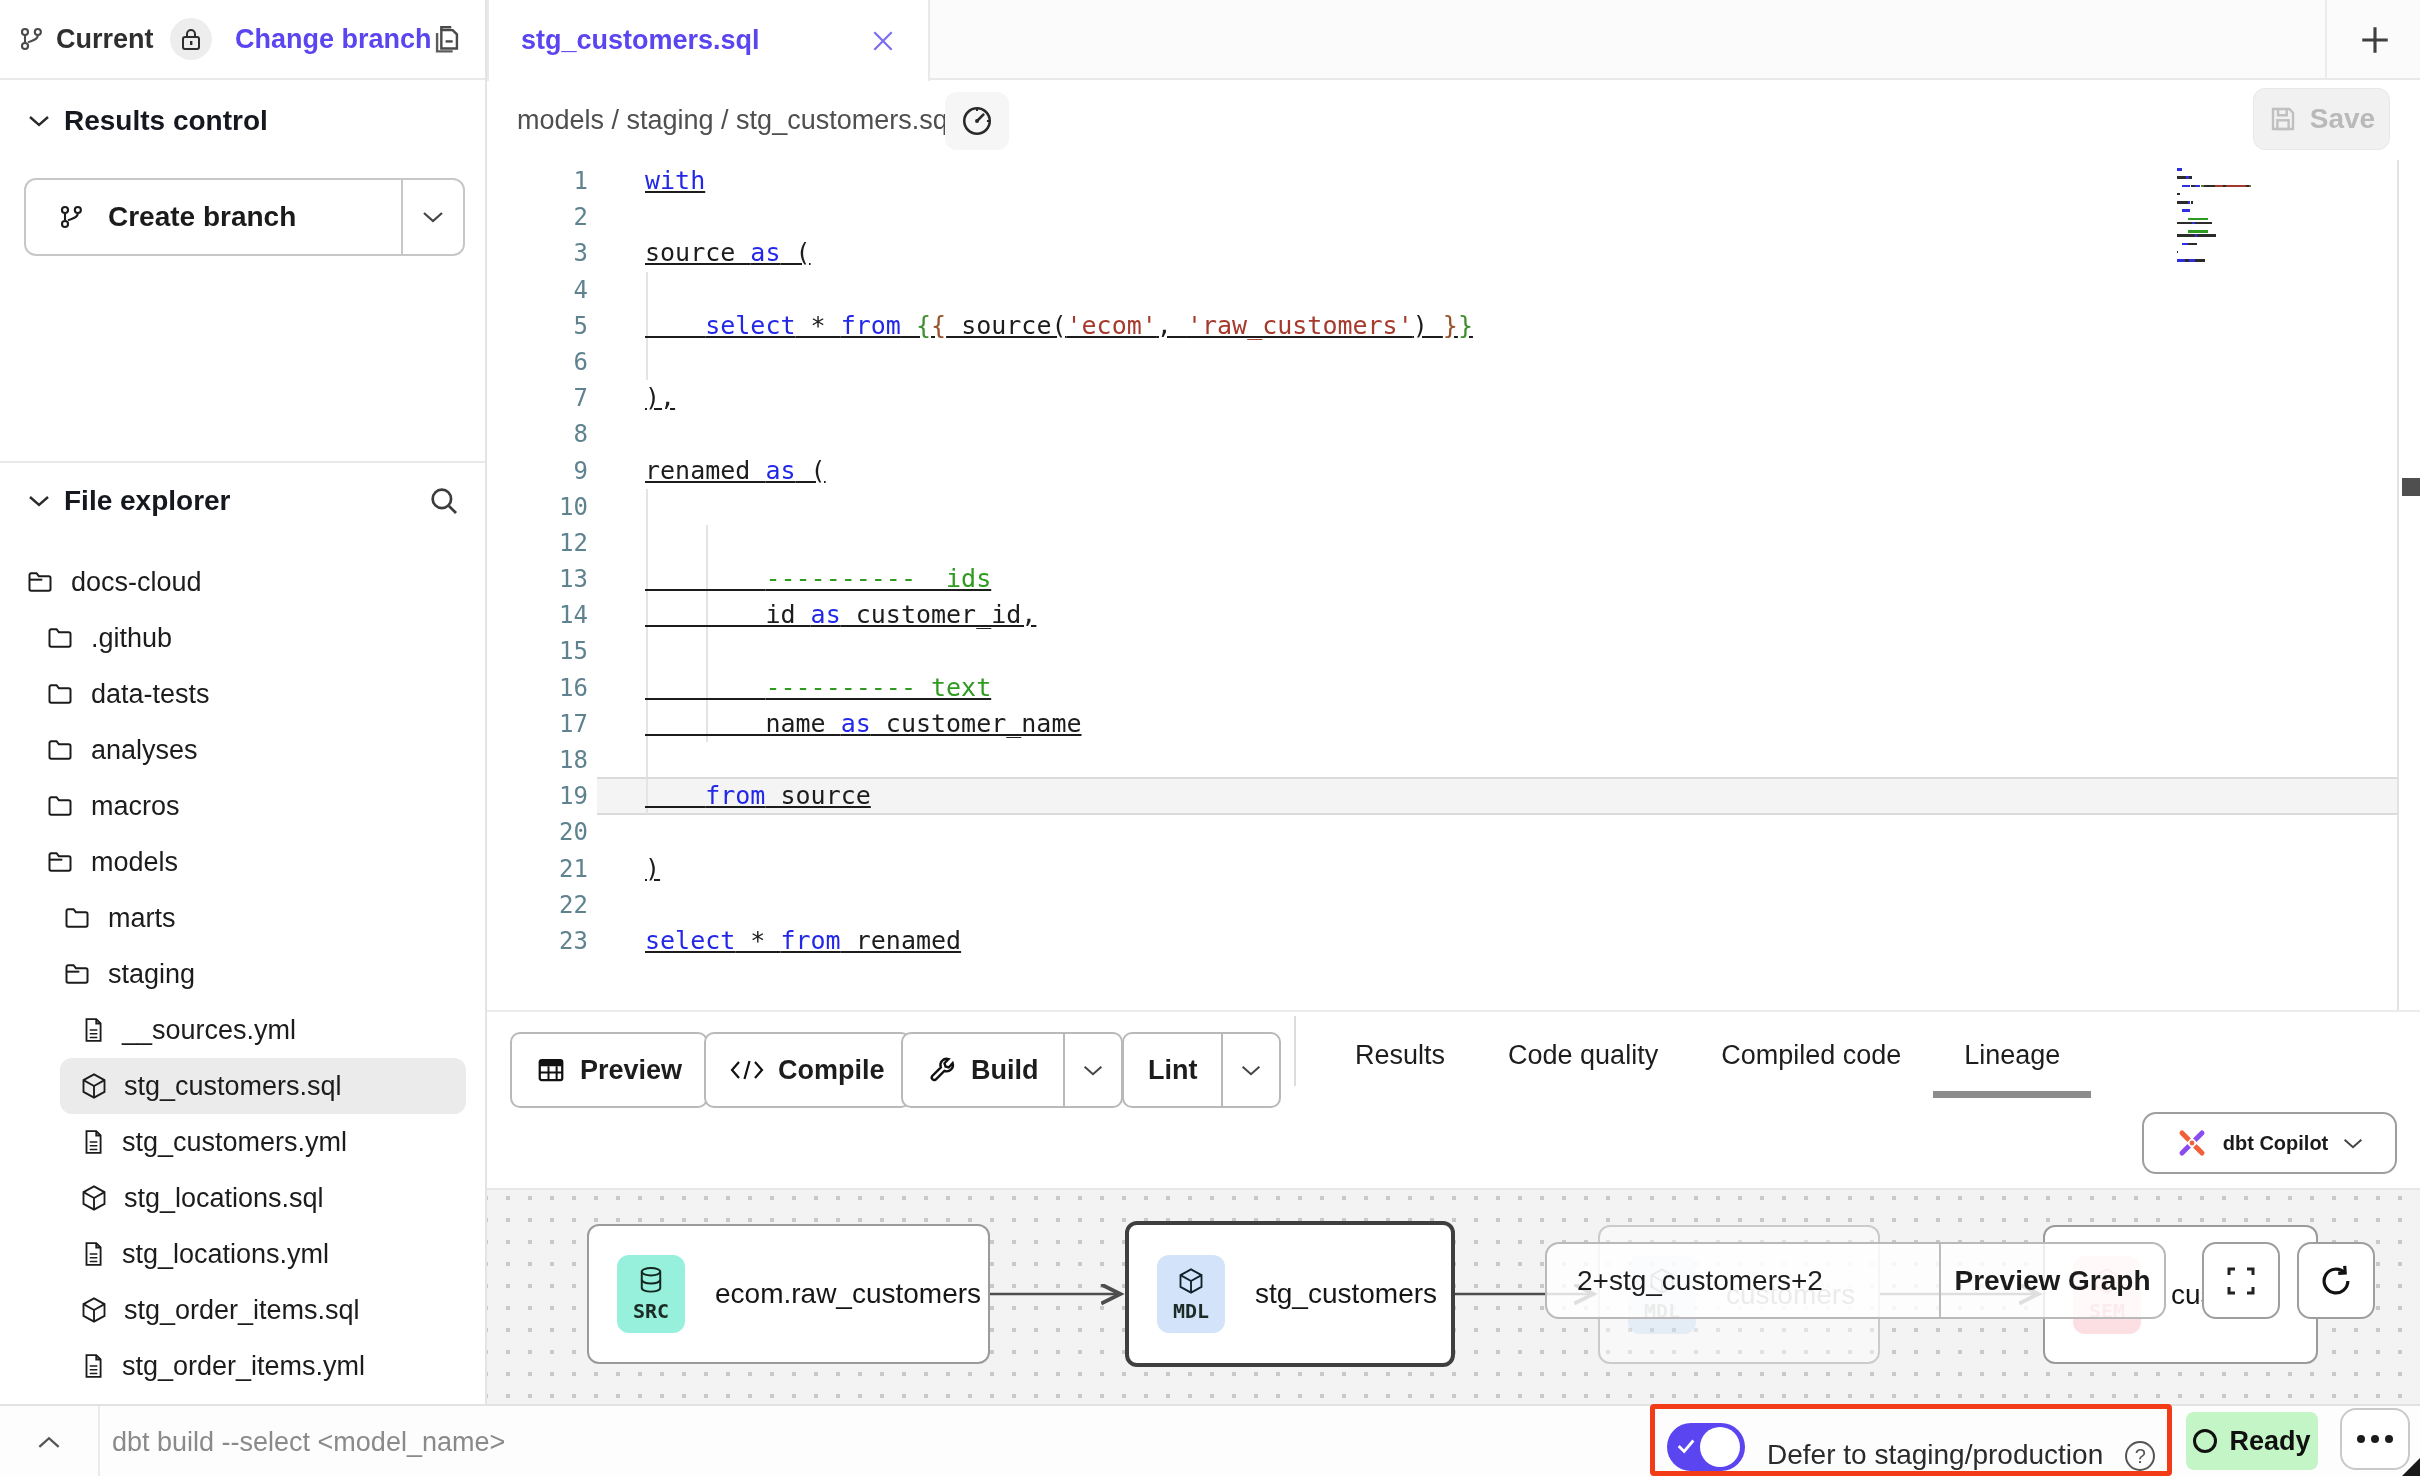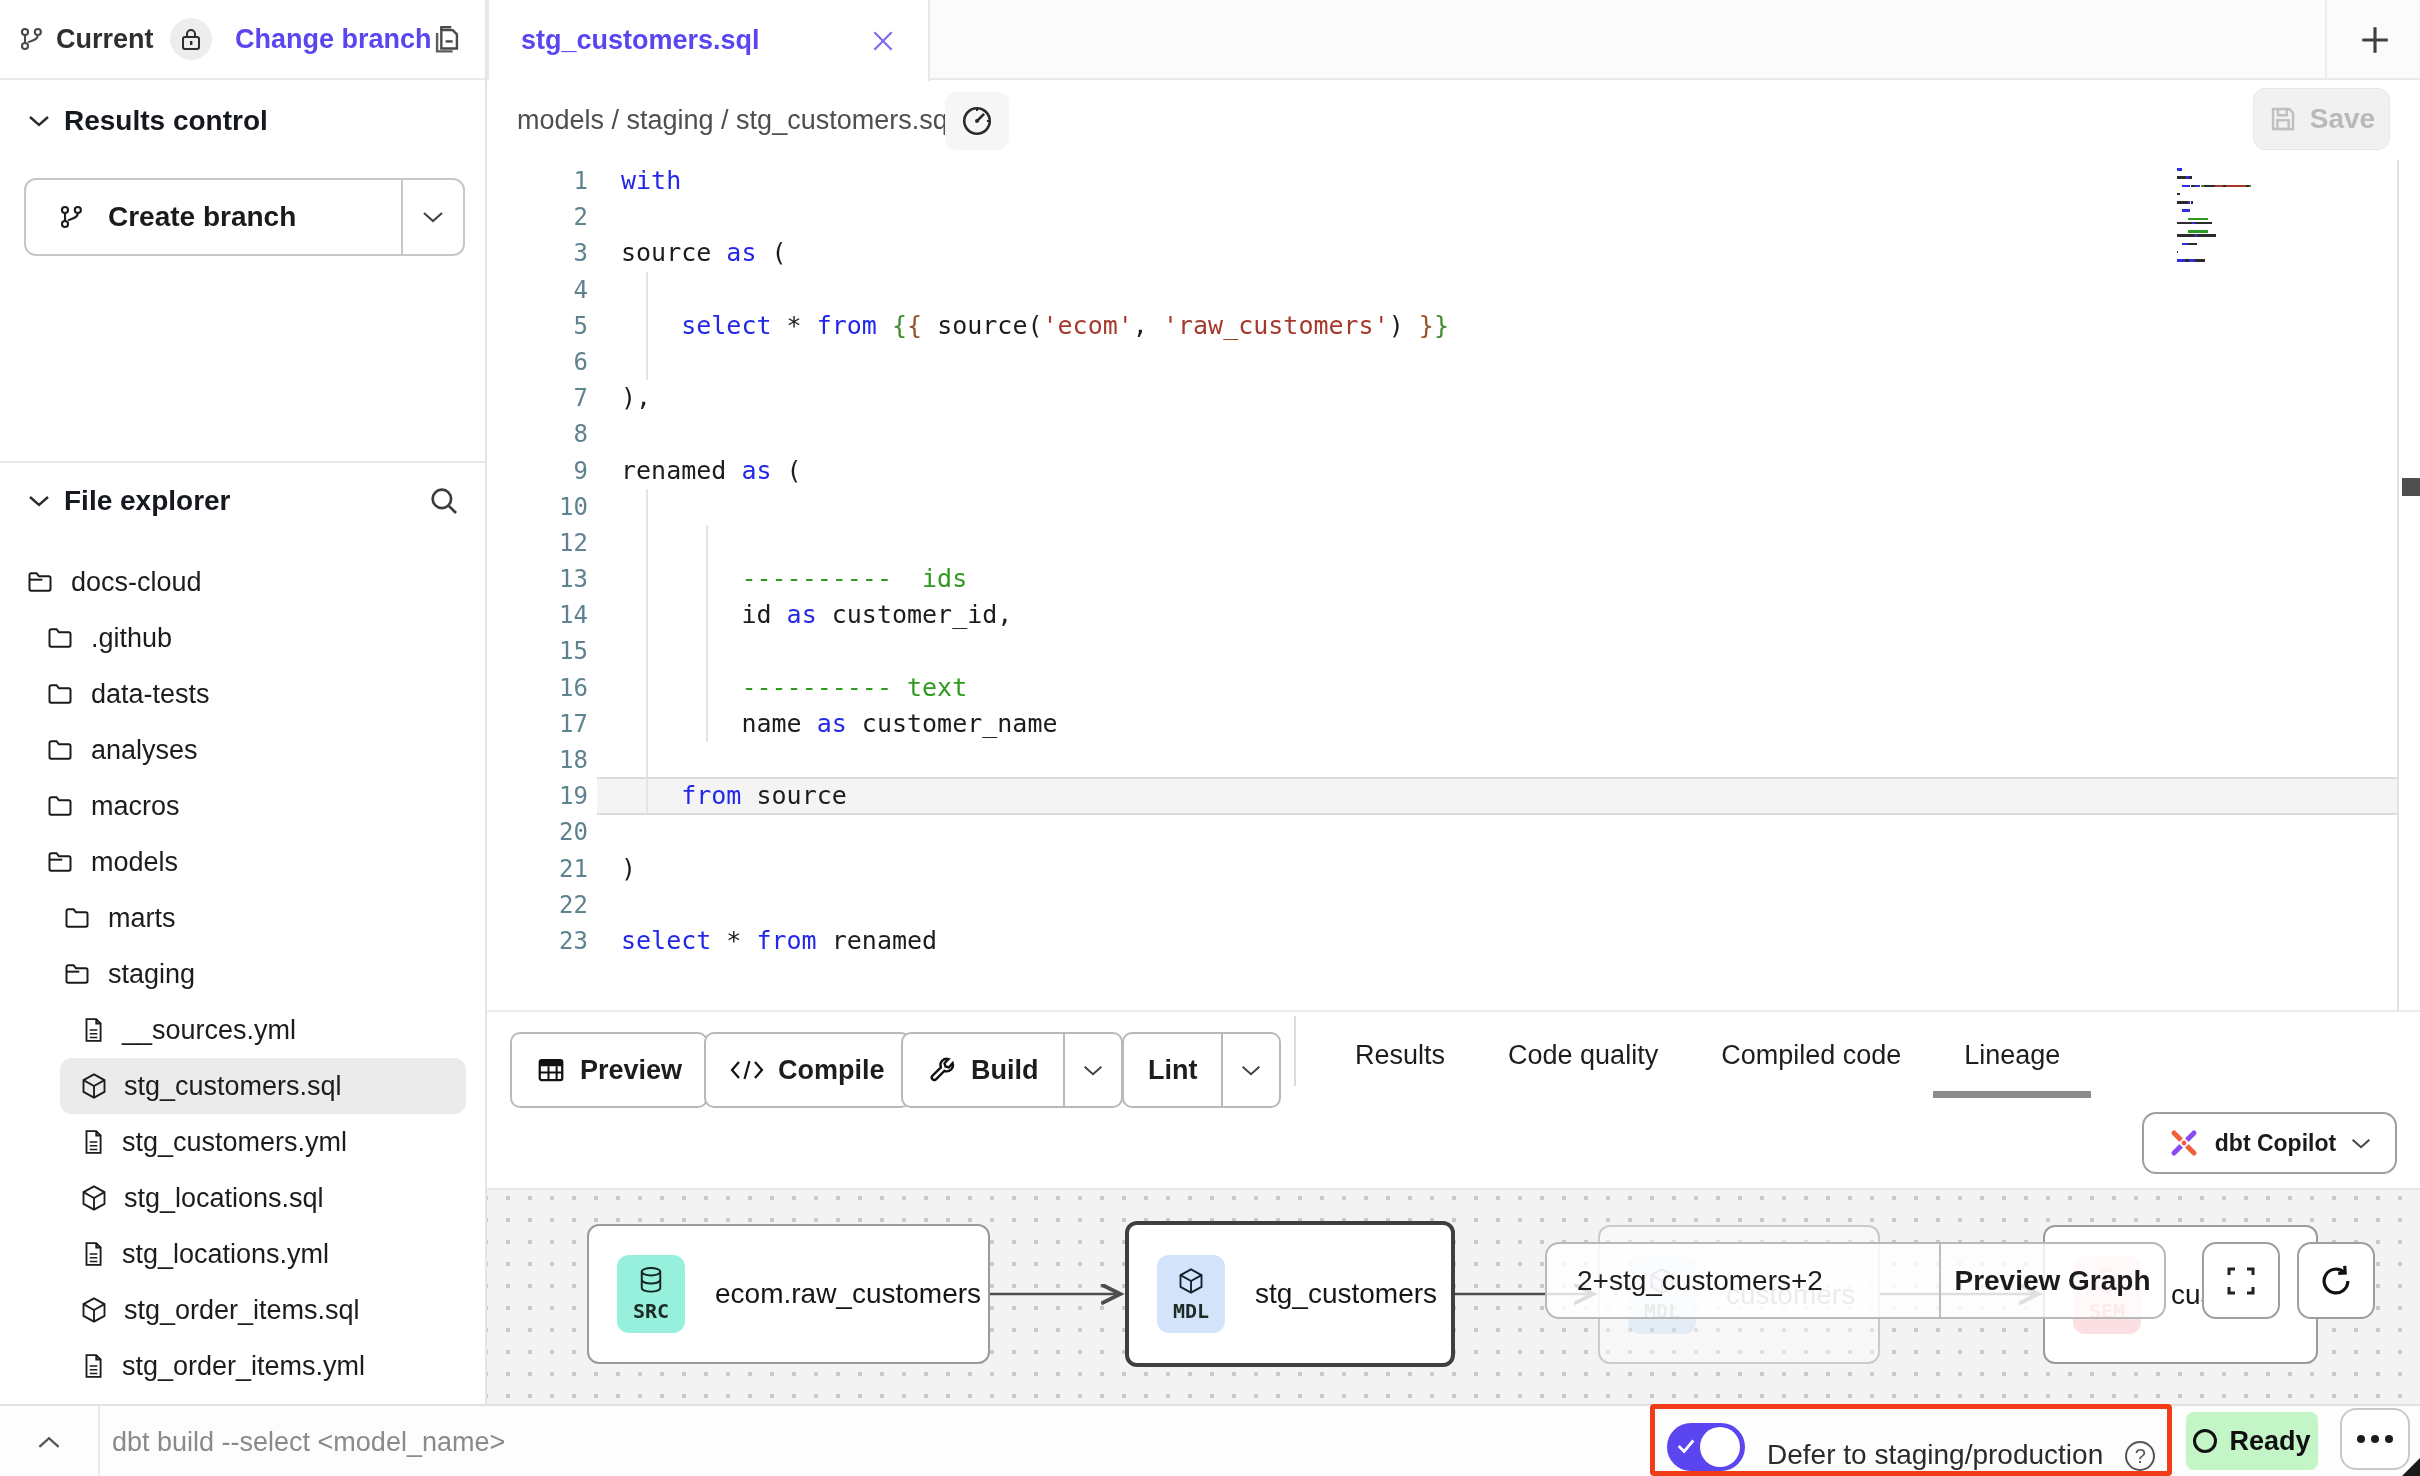"with" .code-line pre { margin-left: 29px -> 53px; text-decoration: none -> underline }
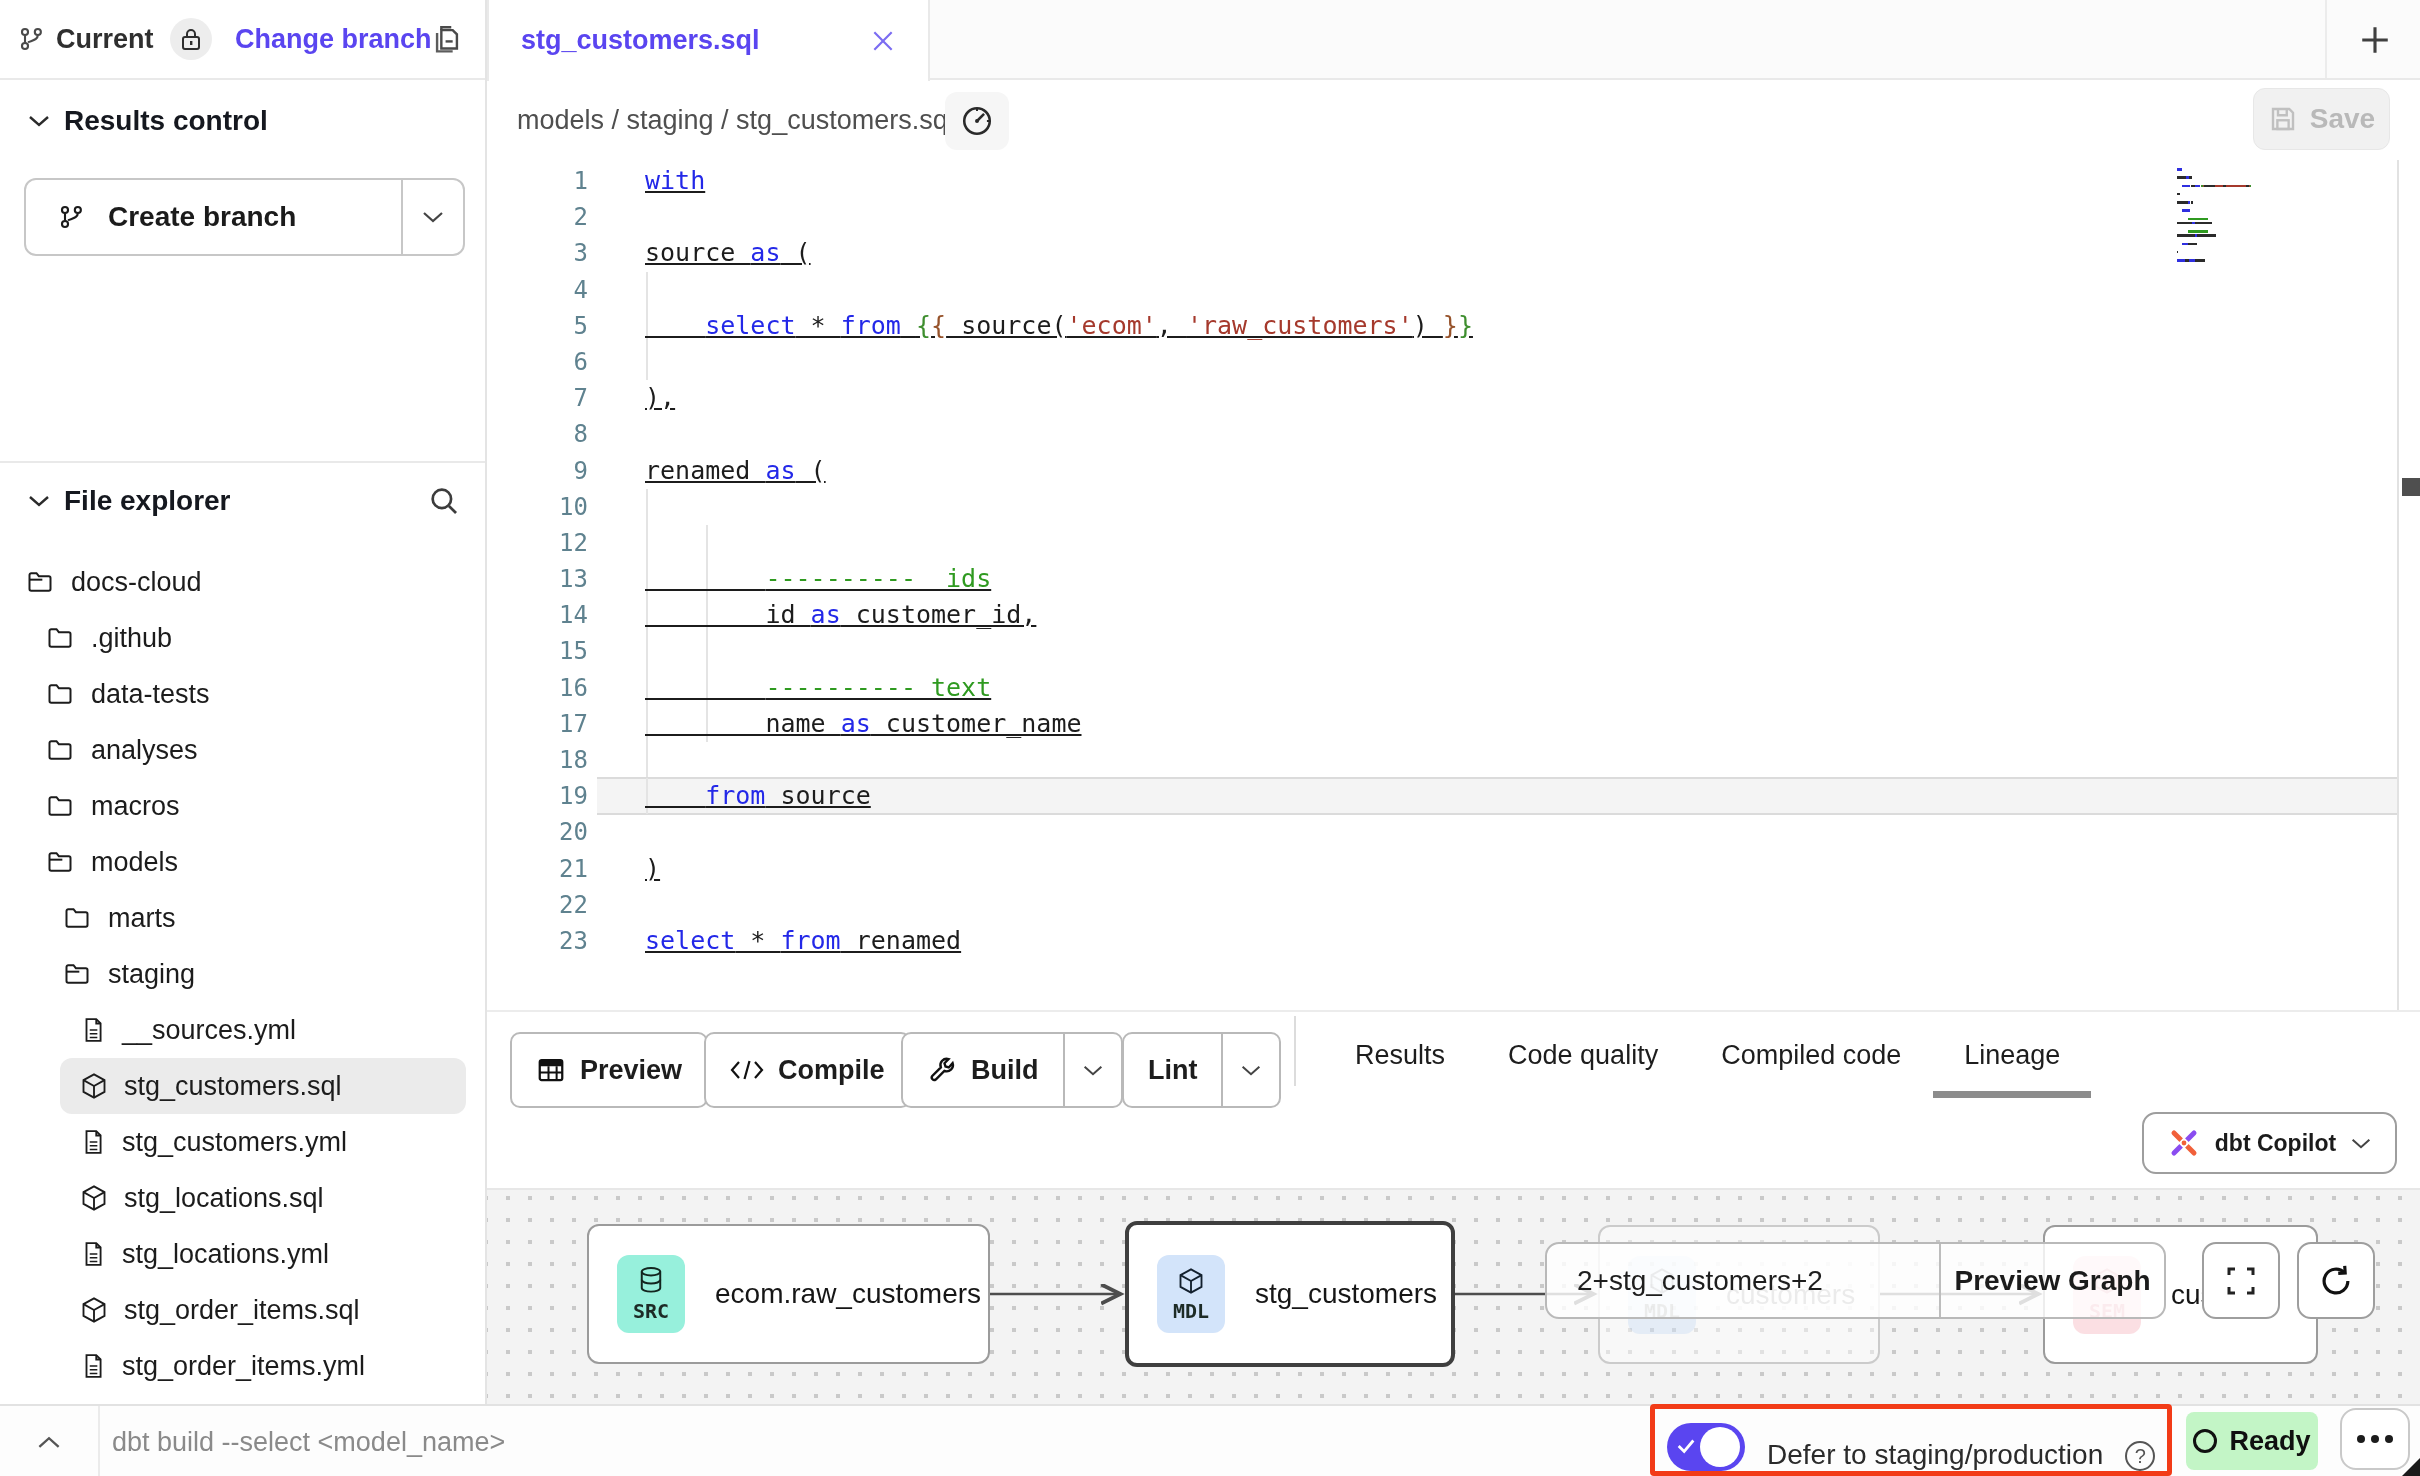"dbt Copilot" #copilot-btn span { font-size: 23px -> 20px }
